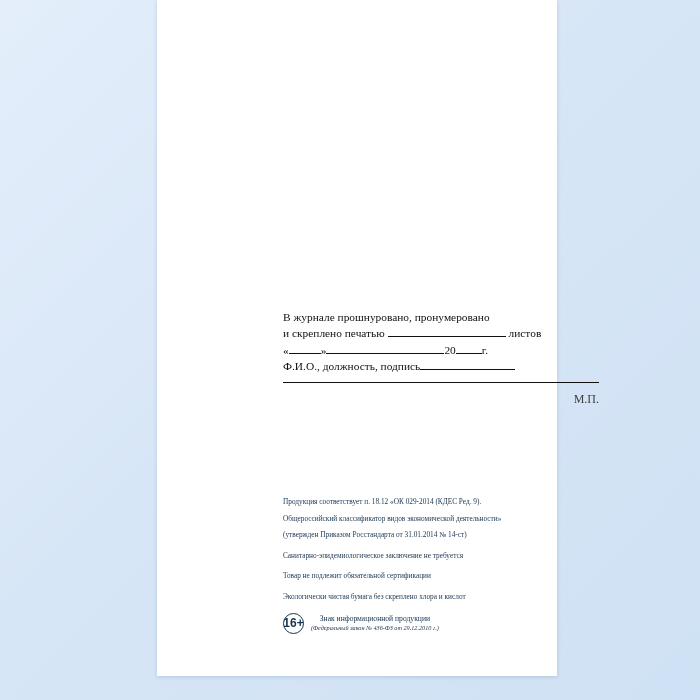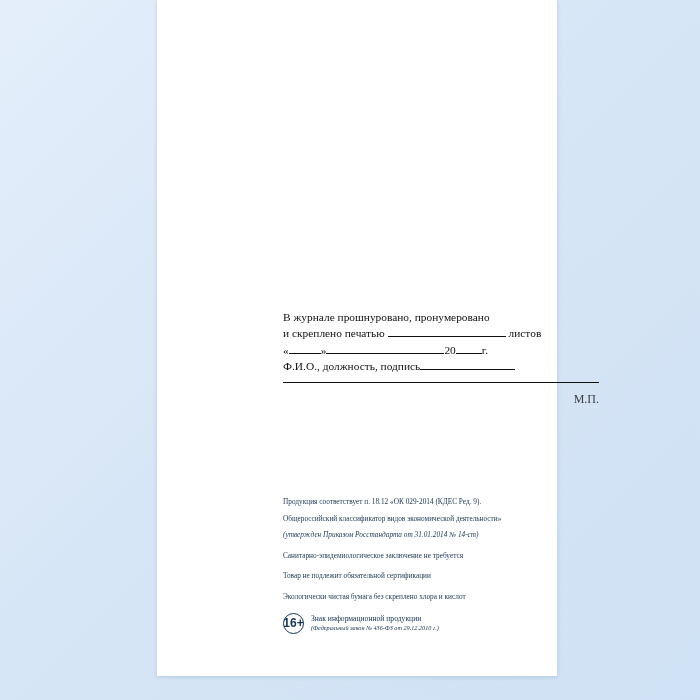"(утвержден Приказом Росстандарта от" .footer .p.italic { font-style: italic -> none }
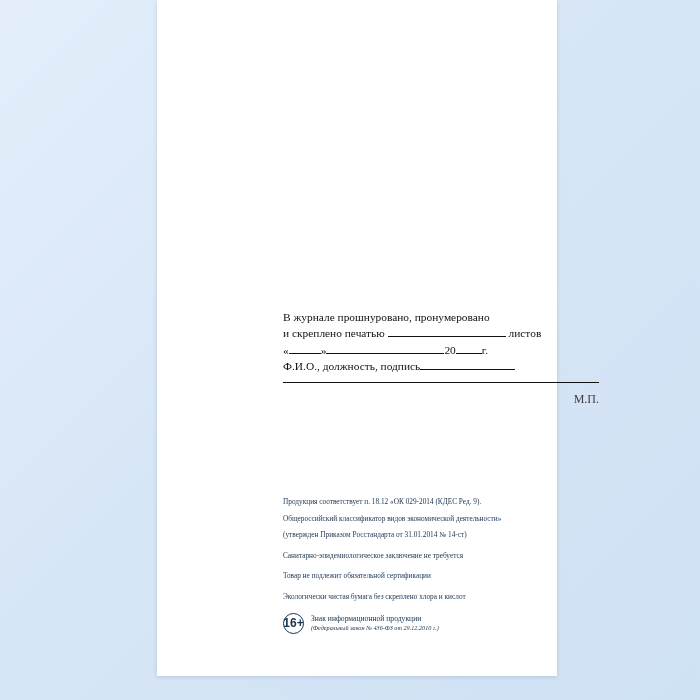"Знак информационной продукции" .markcaption .t1 { text-align: none -> center }
